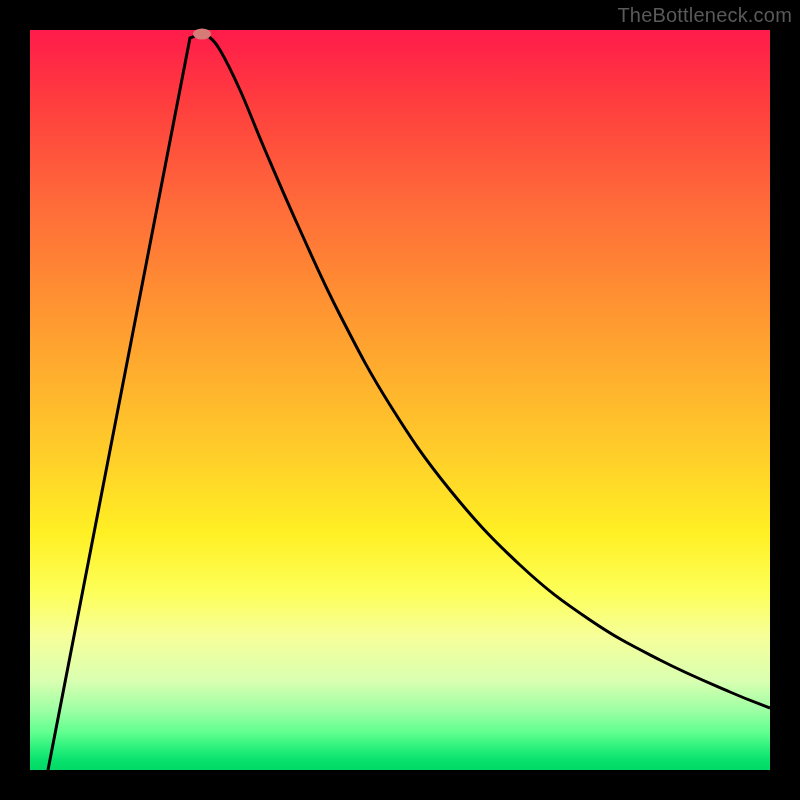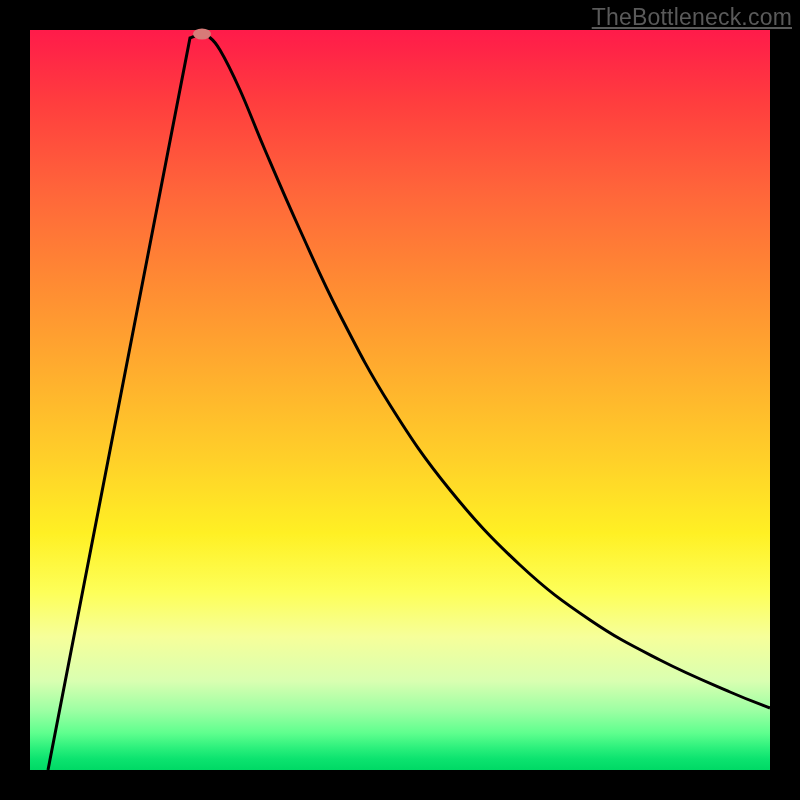"TheBottleneck.com" .watermark { font-size: 23px -> 20px; text-decoration: underline -> none }
